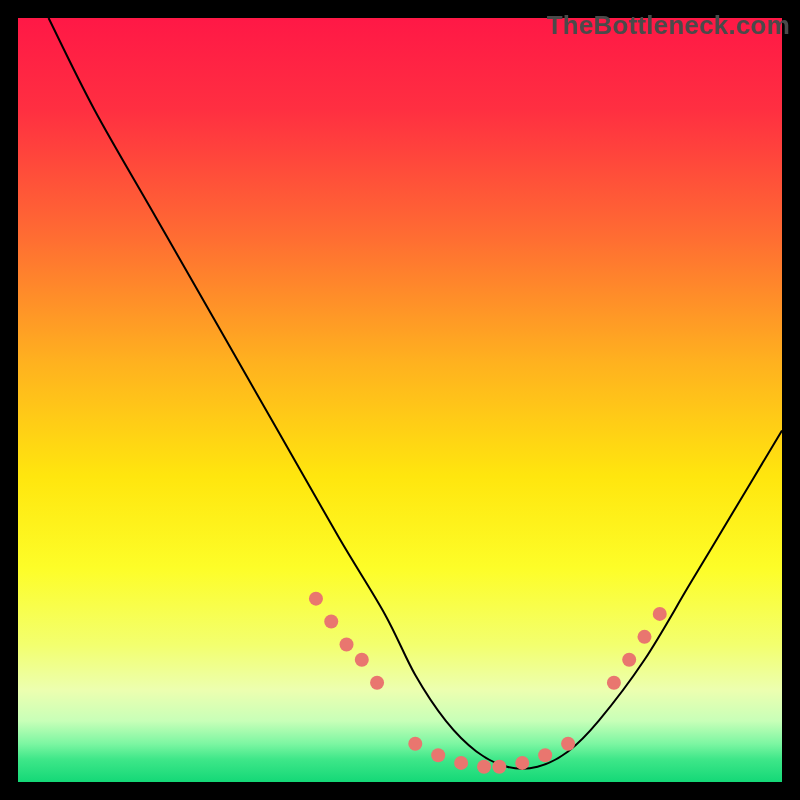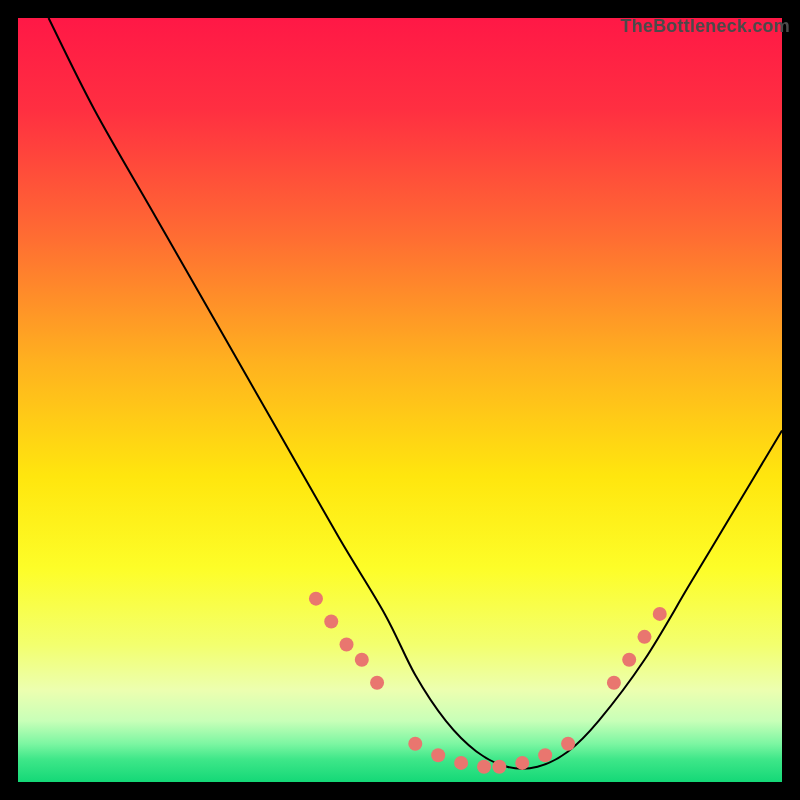"TheBottleneck.com" .watermark { font-size: 18px -> 26px; top: 16px -> 10px }
